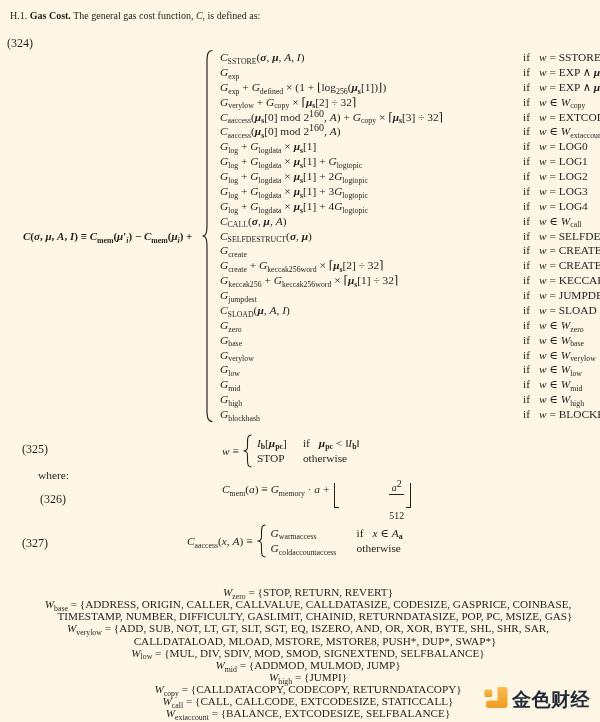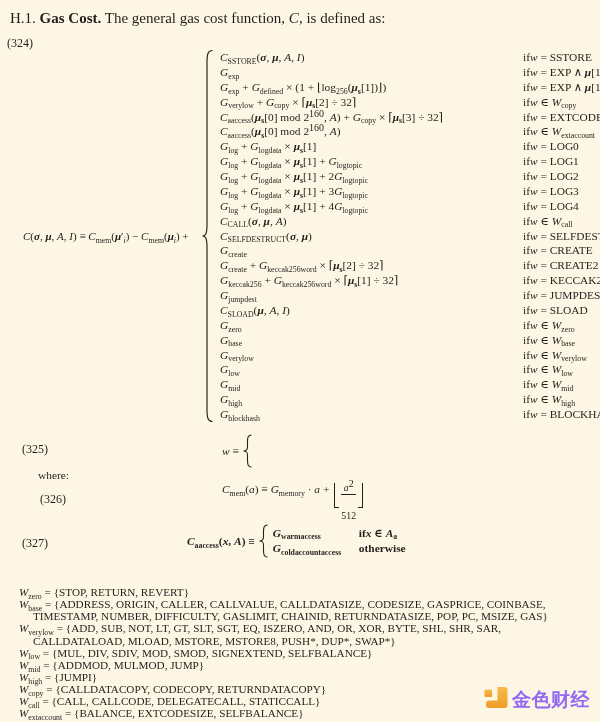"H.1. Gas Cost. The general" .header { font-size: 15px -> 10px }
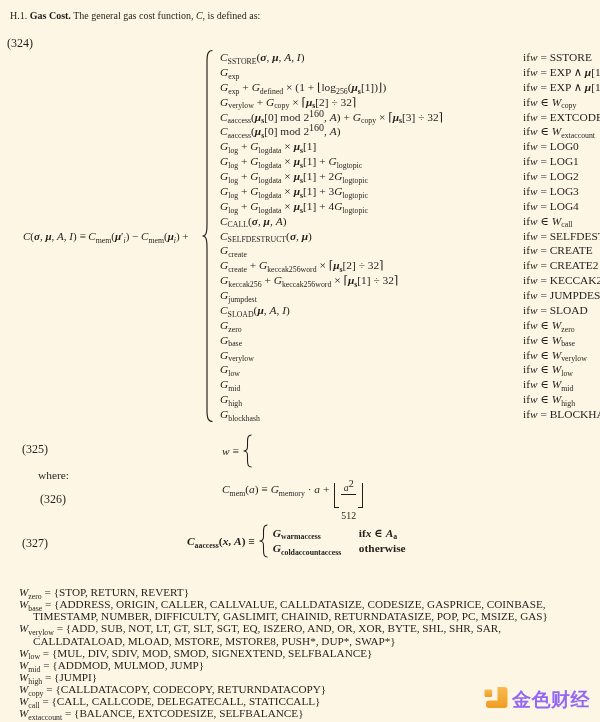"if" .if { margin-right: none -> 9px }
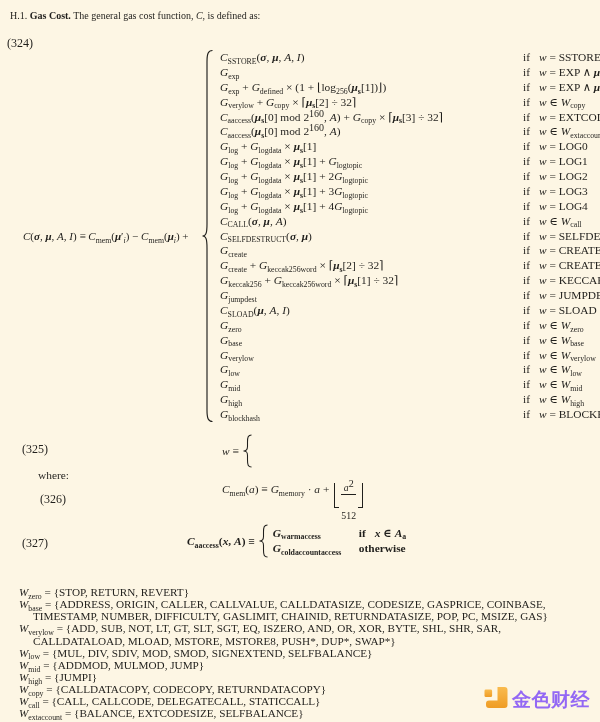"C(σ, μ, A, I) ≡" .eq324 .lhs { font-weight: none -> bold }
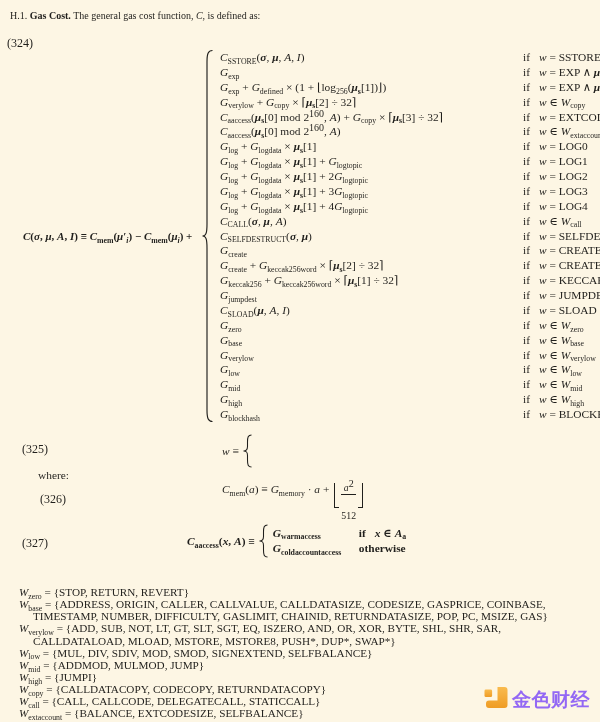"Ib[μpc] if μpc < ‖Ib‖" div.cases { html: none -> <div> <div> <span><i>I</i><sub><b>b</b></sub>[<b><i>μ</i></b><sub><b>pc</b></sub>]</span><span><span>if</span><b><i>μ</i></b><sub><b>pc</b></sub> &lt; ‖<i>I</i><sub><b>b</b></sub>‖</span> </div> <div> <span>STOP</span><span>otherwise</span> </div> </div> }
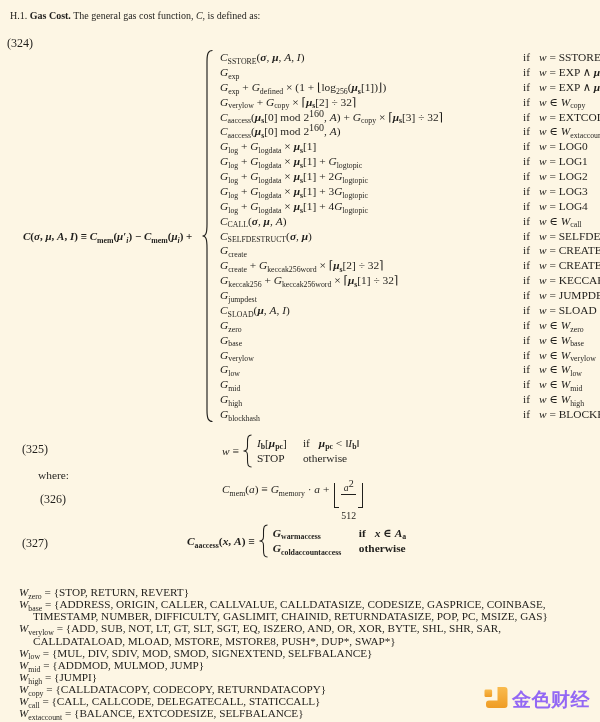"a2" .frac { margin-left: none -> 48px }
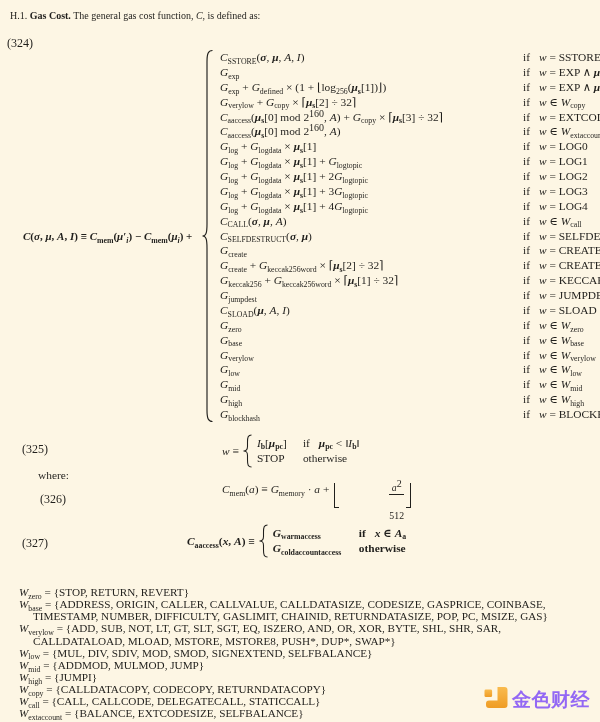"Caaccess(x, A) ≡" .eq327 { font-weight: bold -> none }
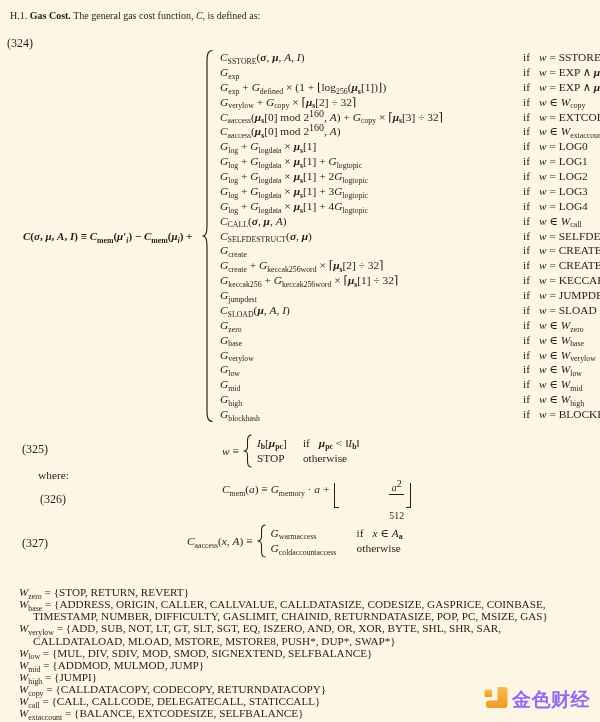"Wzero = {STOP, RETURN, REVERT}" .wline { text-align: none -> center }
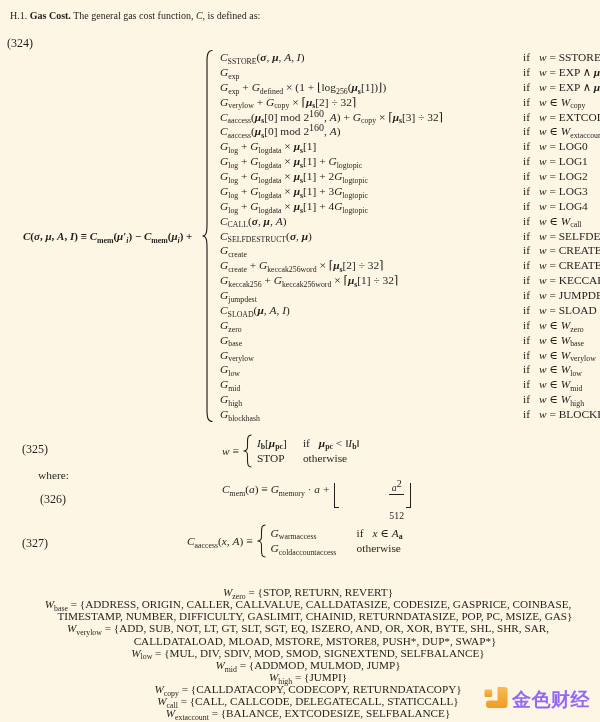"= {CALL, CALLCODE, DELEGATECALL," span.witems { text: DELEGATECALL -> EXTCODESIZE }
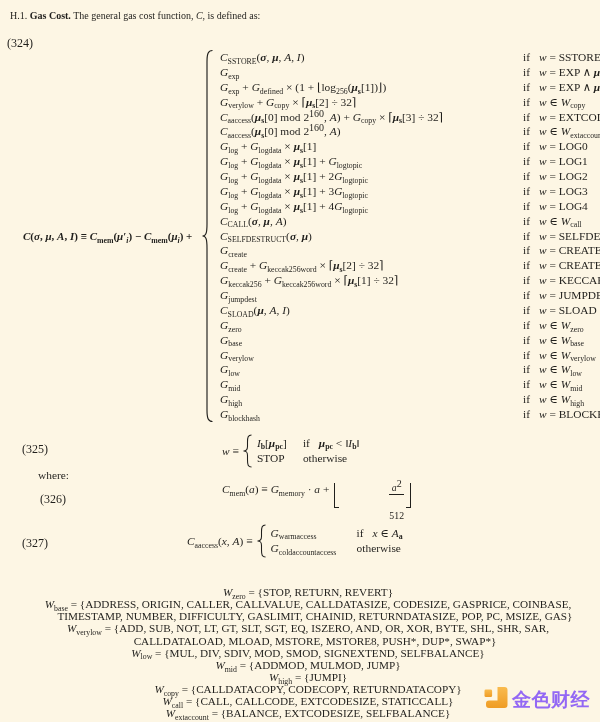"金色财经" .watermark .wm-text { color: #8b5cf6 -> #0f172a }
